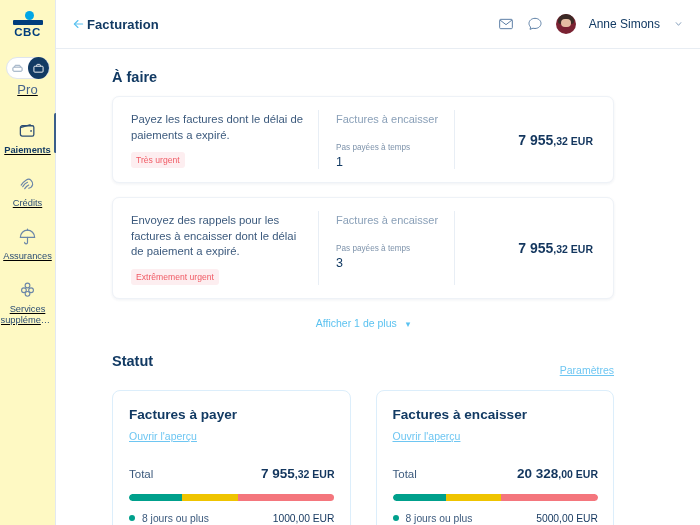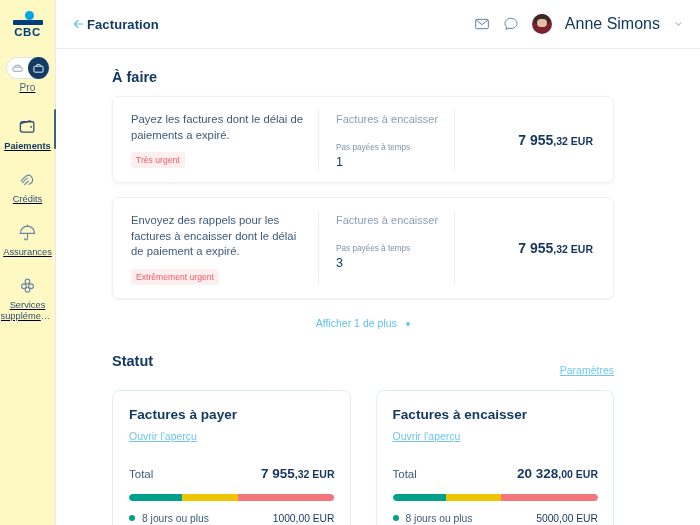"Anne Simons" .user-name { font-size: 16px -> 12px }
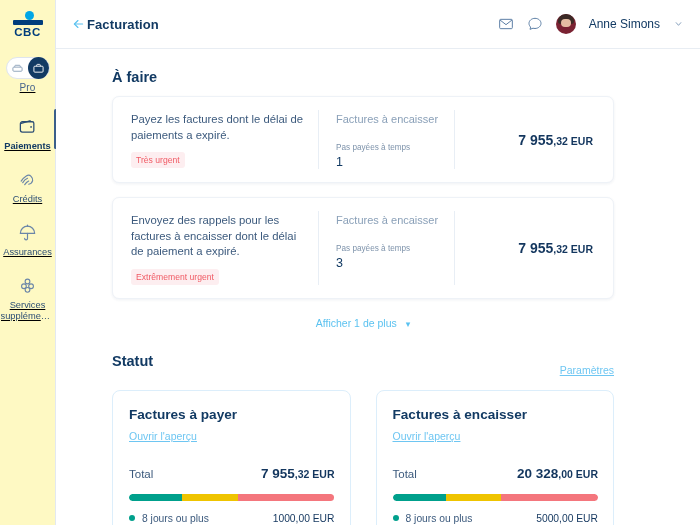"Pro" .switch-label { font-size: 10px -> 13px }
